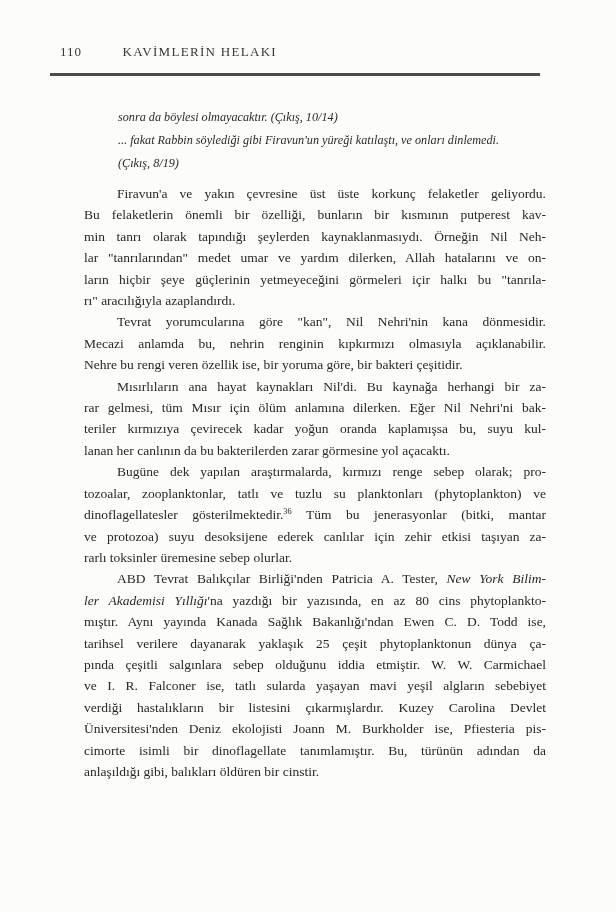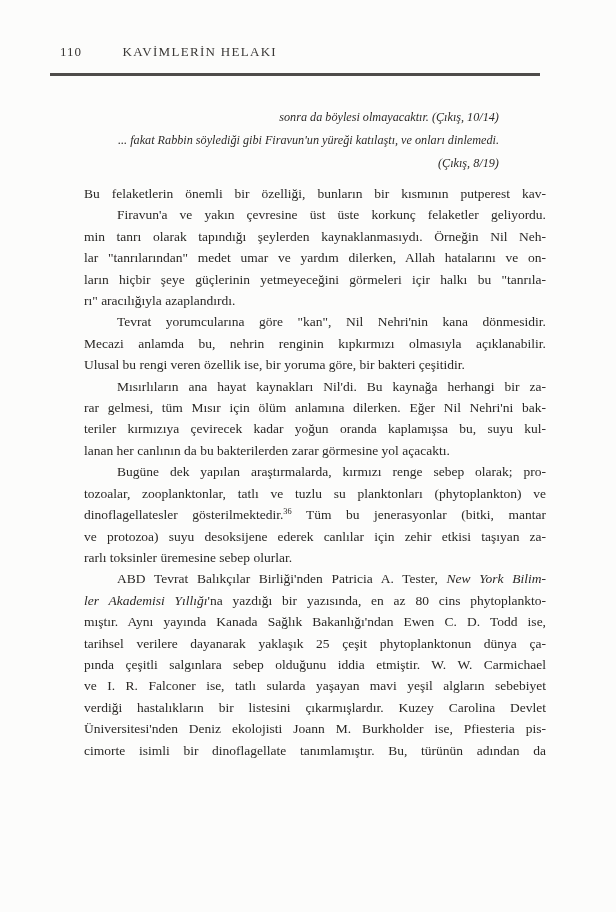"sonra da böylesi olmayacaktır. (Çıkış," .quote { text-align: right -> none }
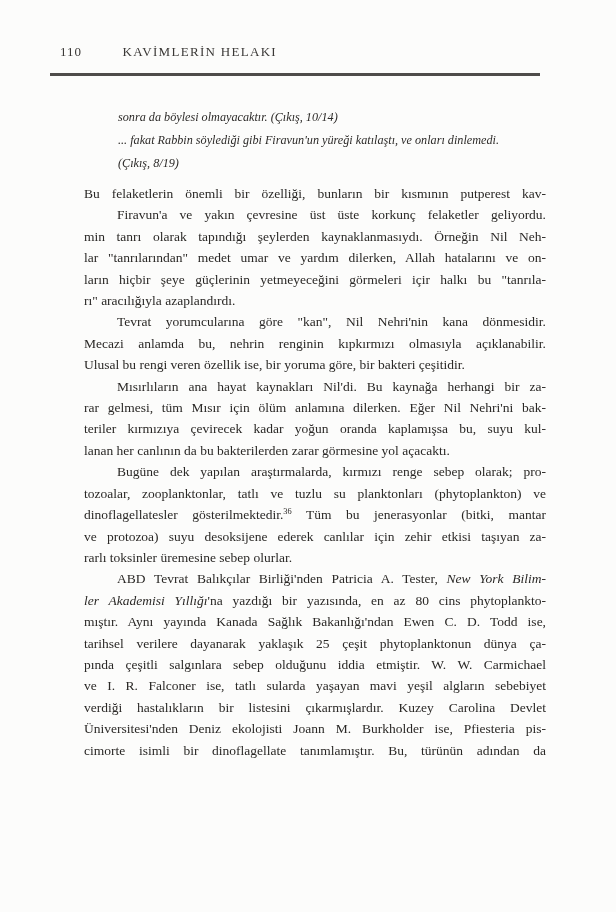"Bu felaketlerin önemli bir özelliği," div.line { order: before "Firavun'a ve yakın çevresine üst" -> after "Firavun'a ve yakın çevresine üst" }
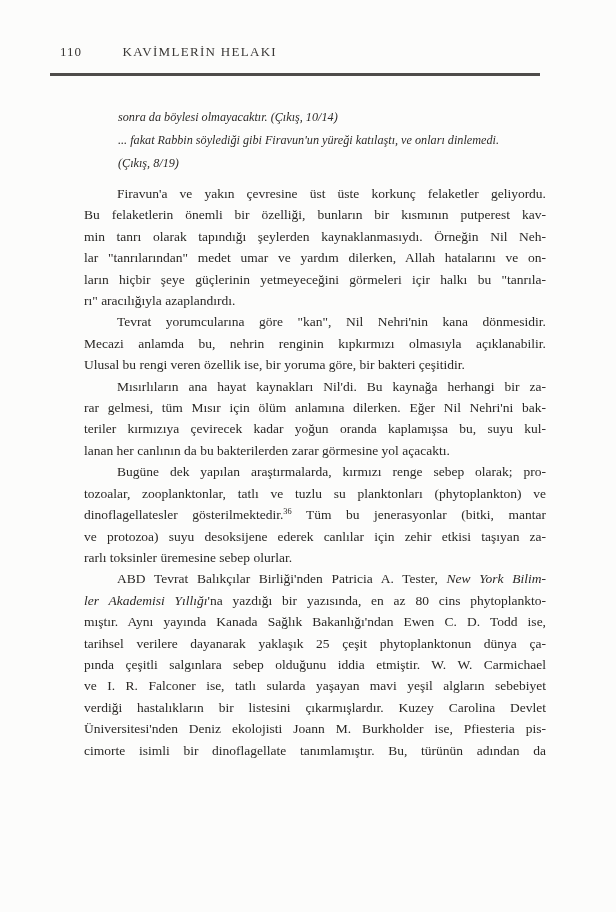"Ulusal bu rengi veren özellik" div.line { text: Ulusal -> Nehre }
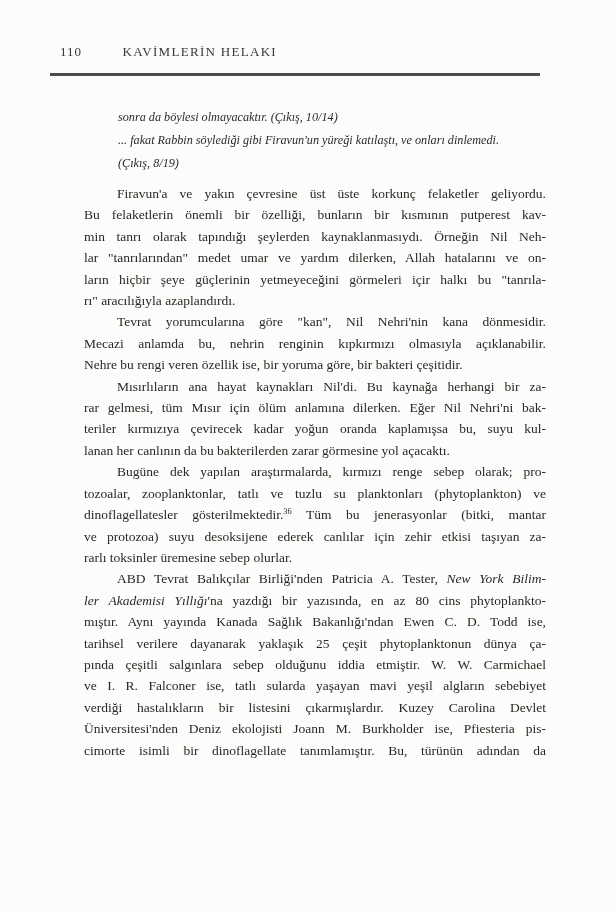"anlaşıldığı gibi, balıkları öldüren bir" div.line { html: none -> <div>anlaşıldığı gibi, balıkları öldüren bir cinstir.</div> }
